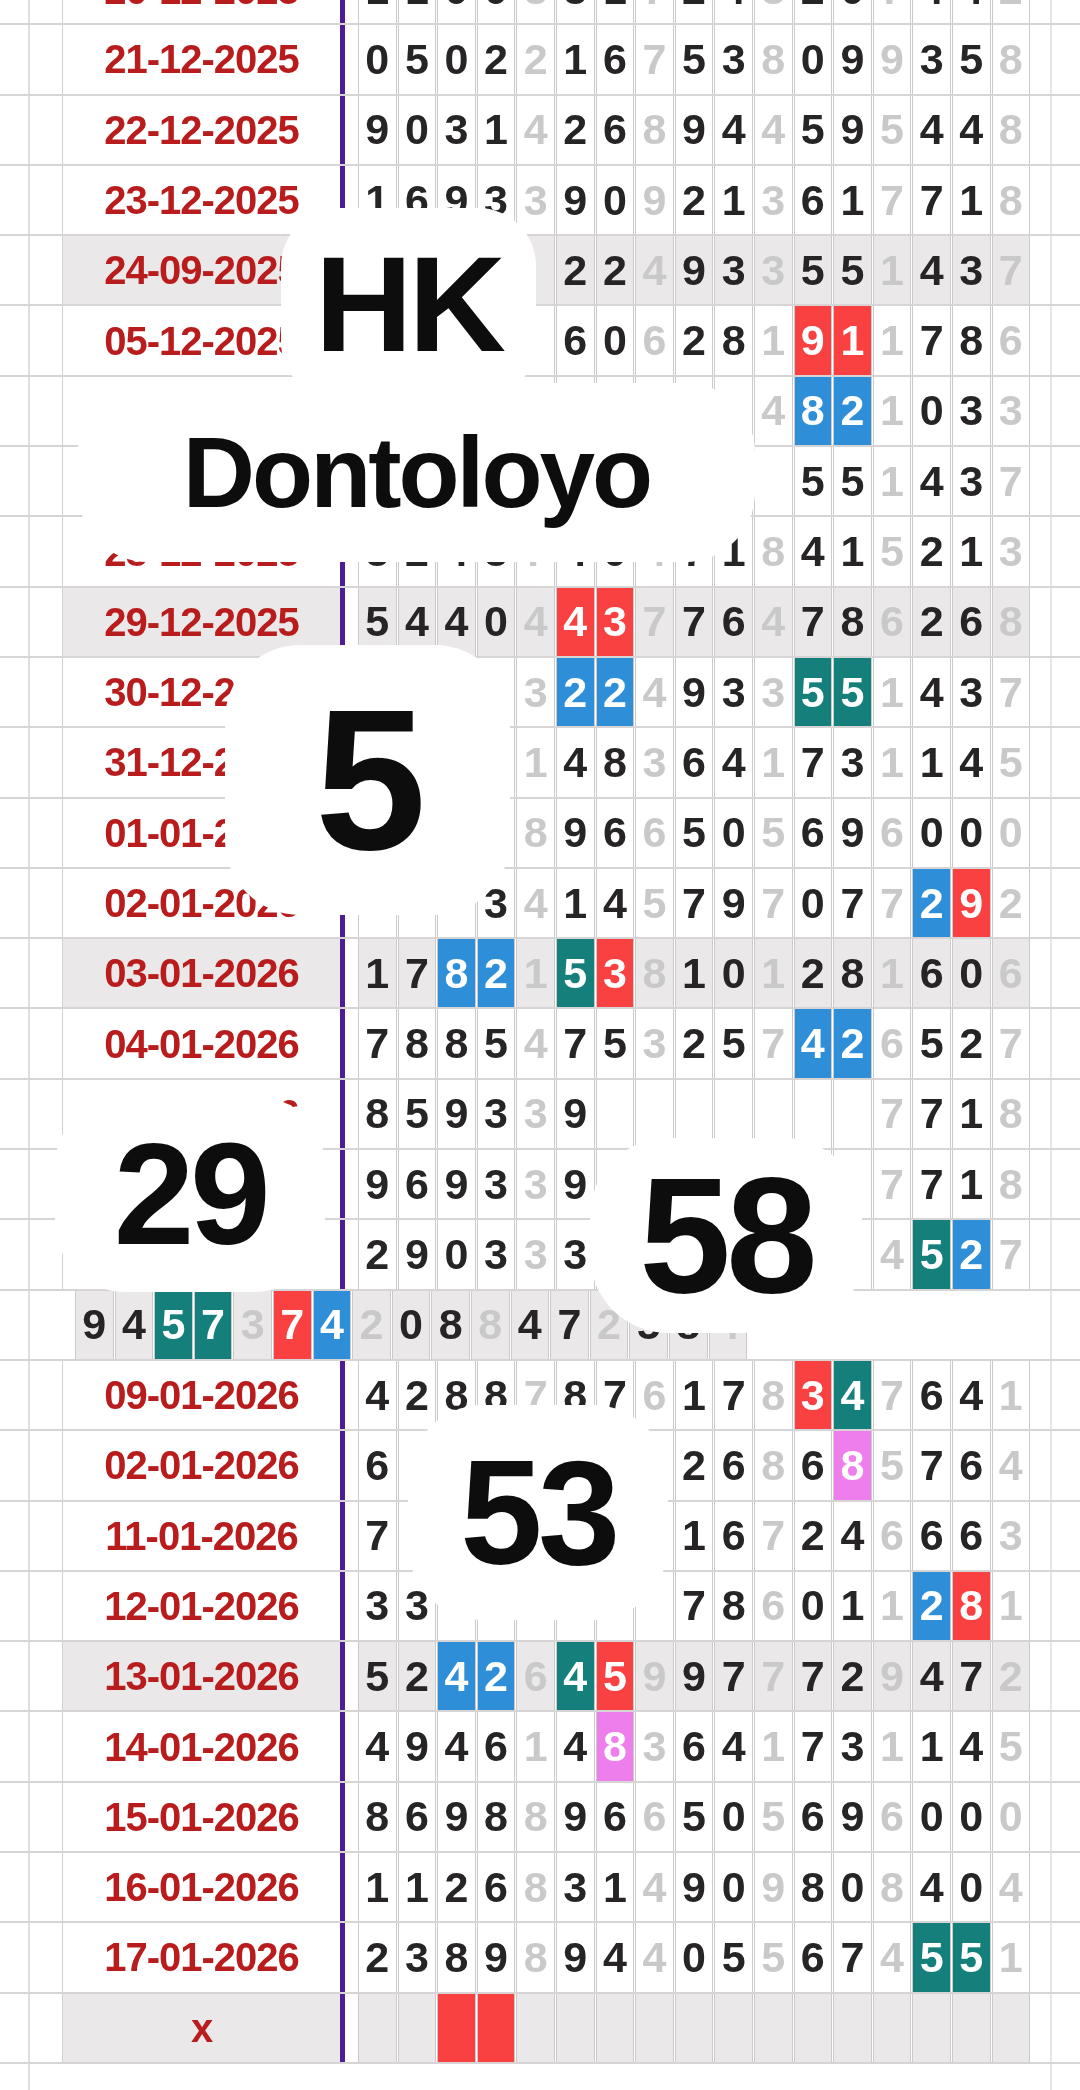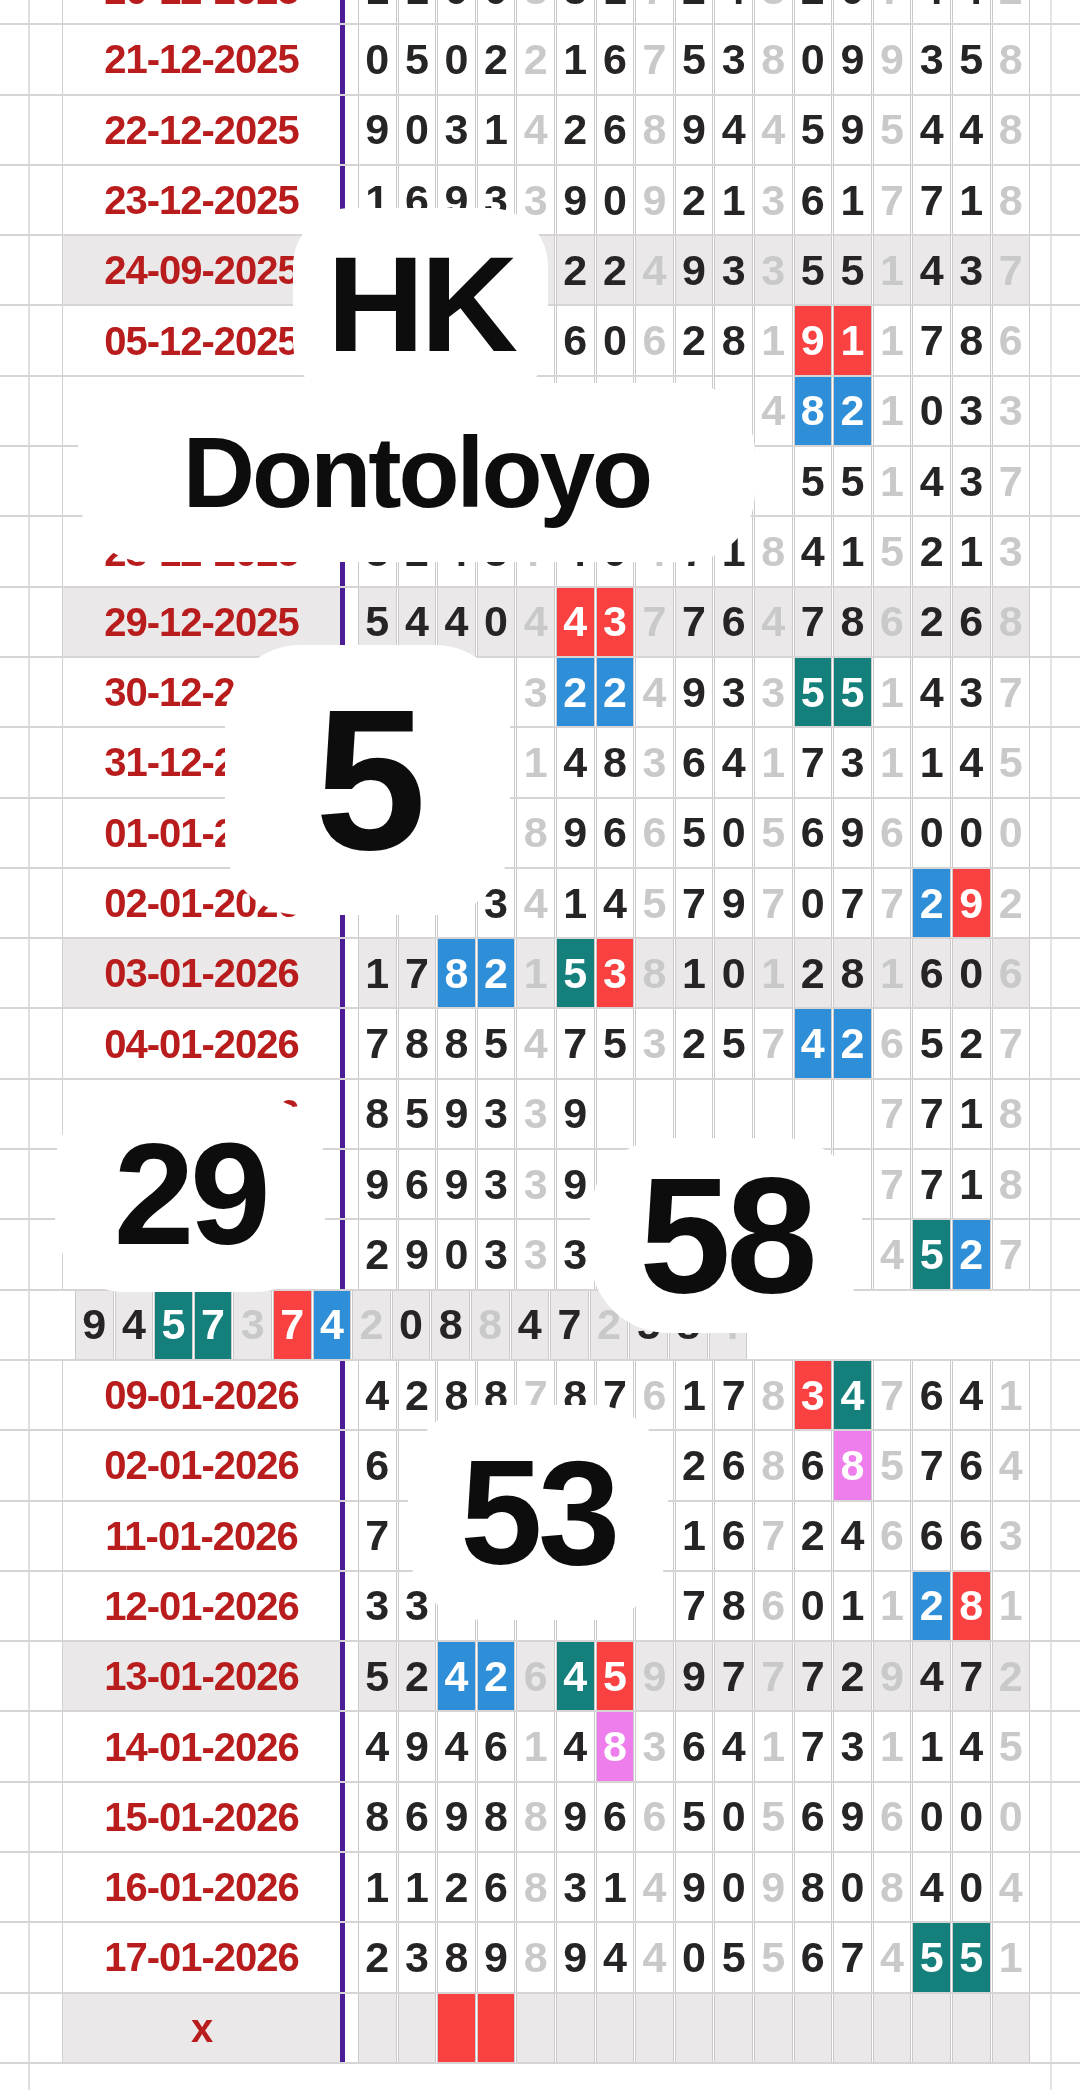"HK" .b-hk { left: 293px -> 281px }
